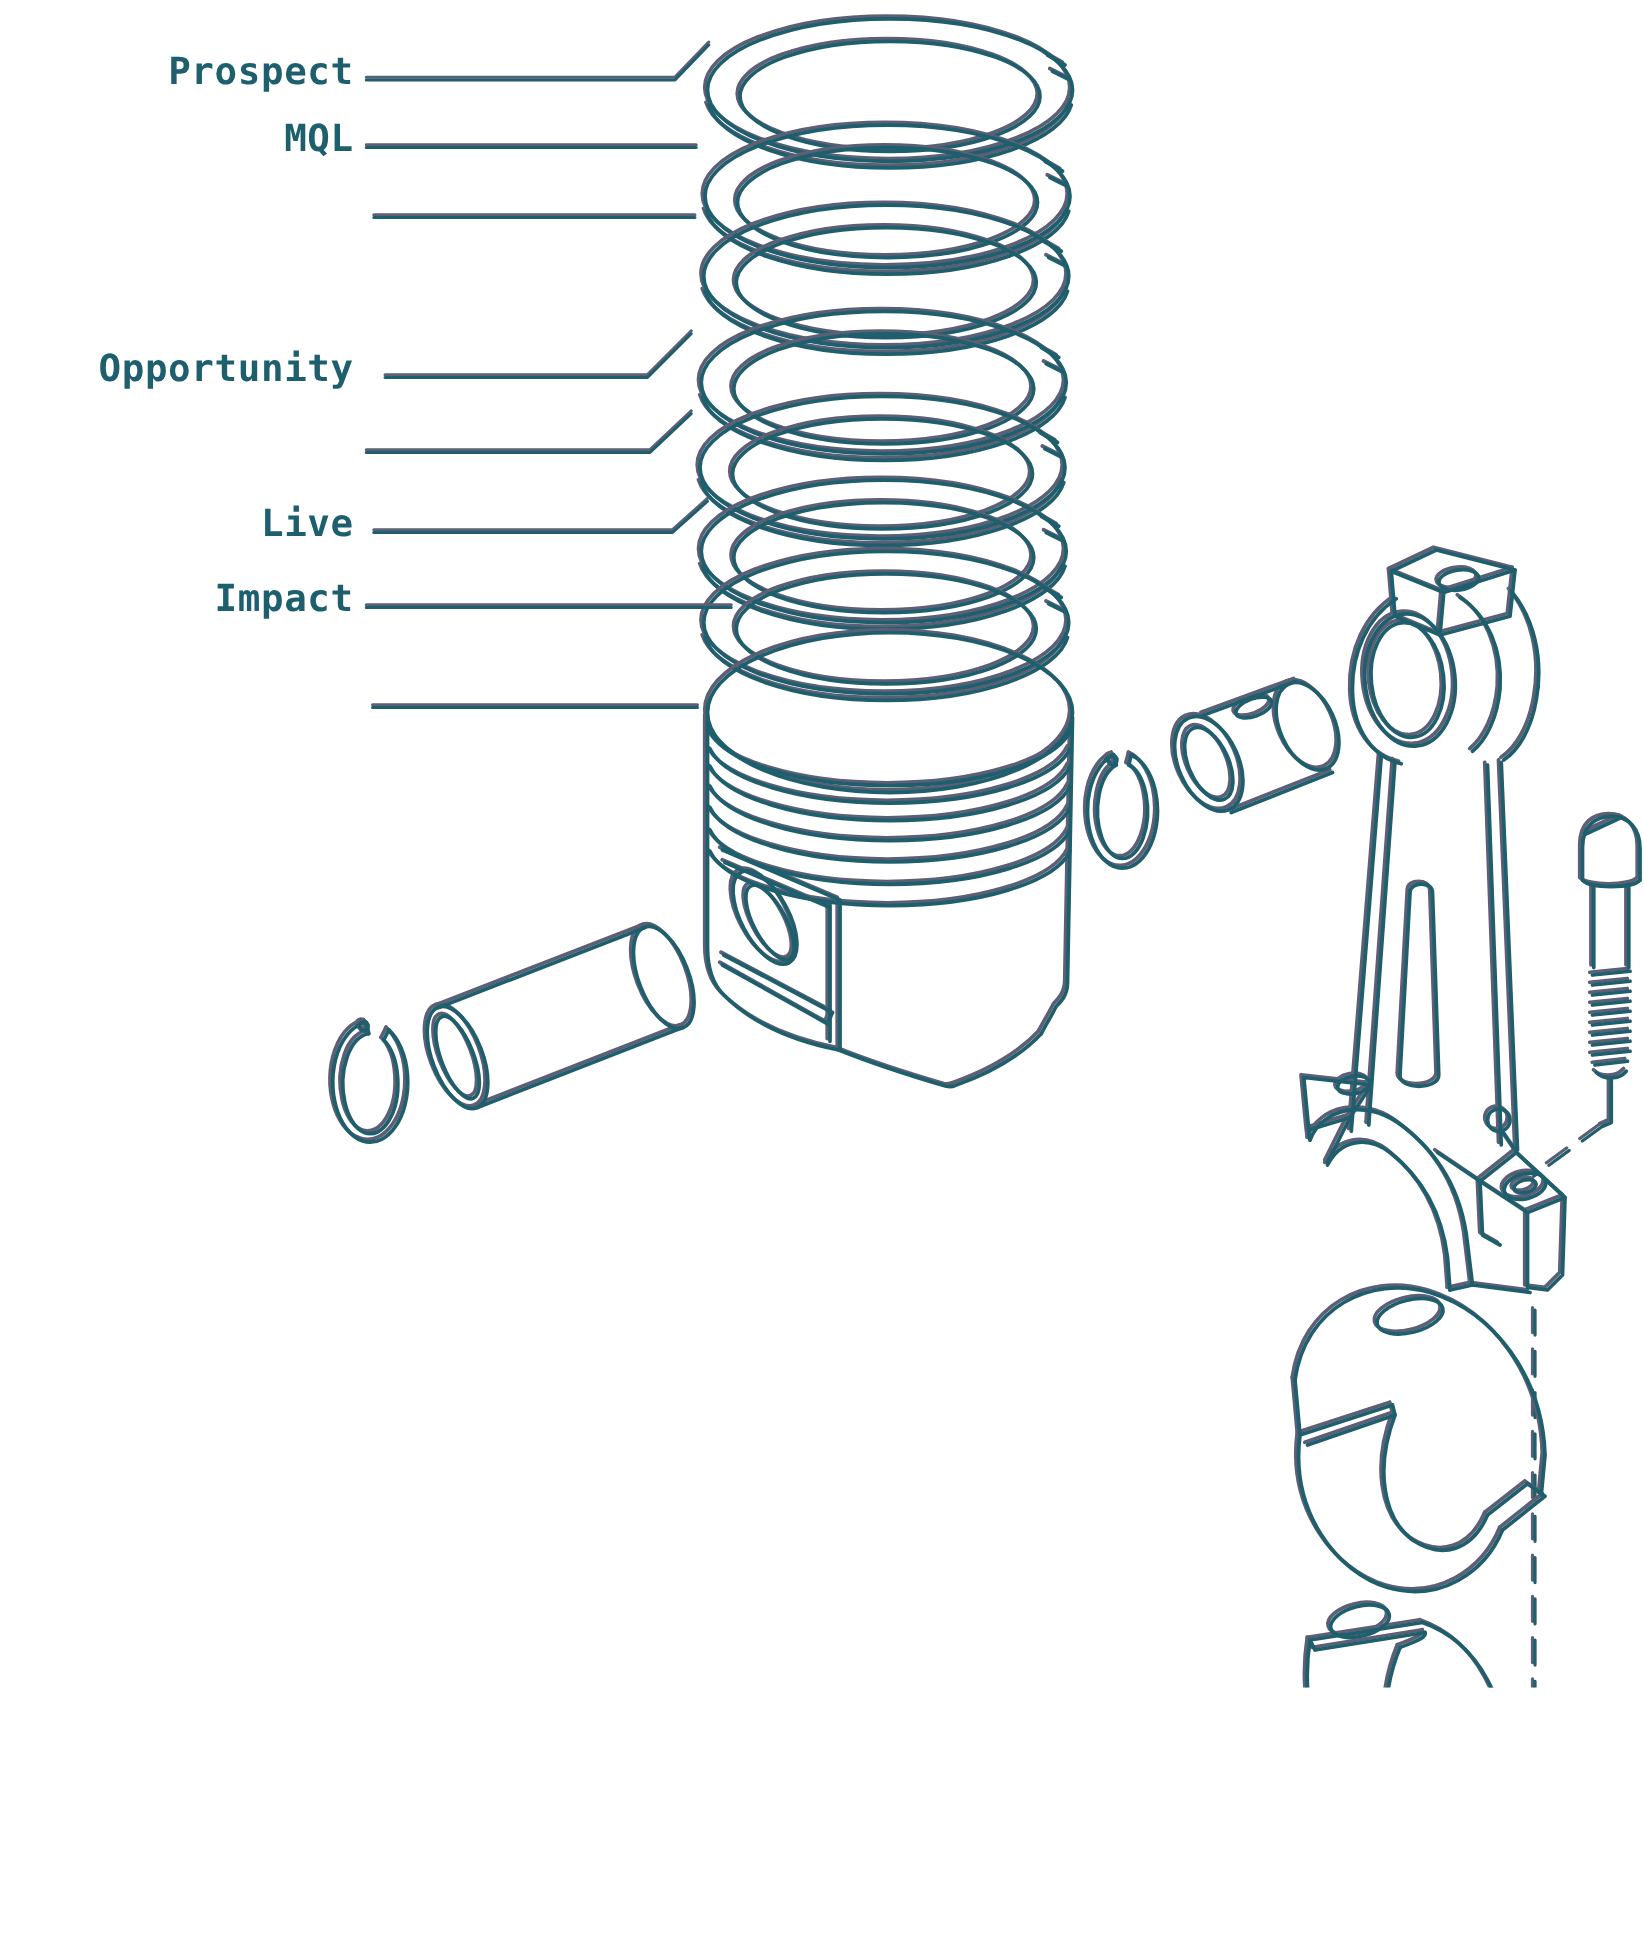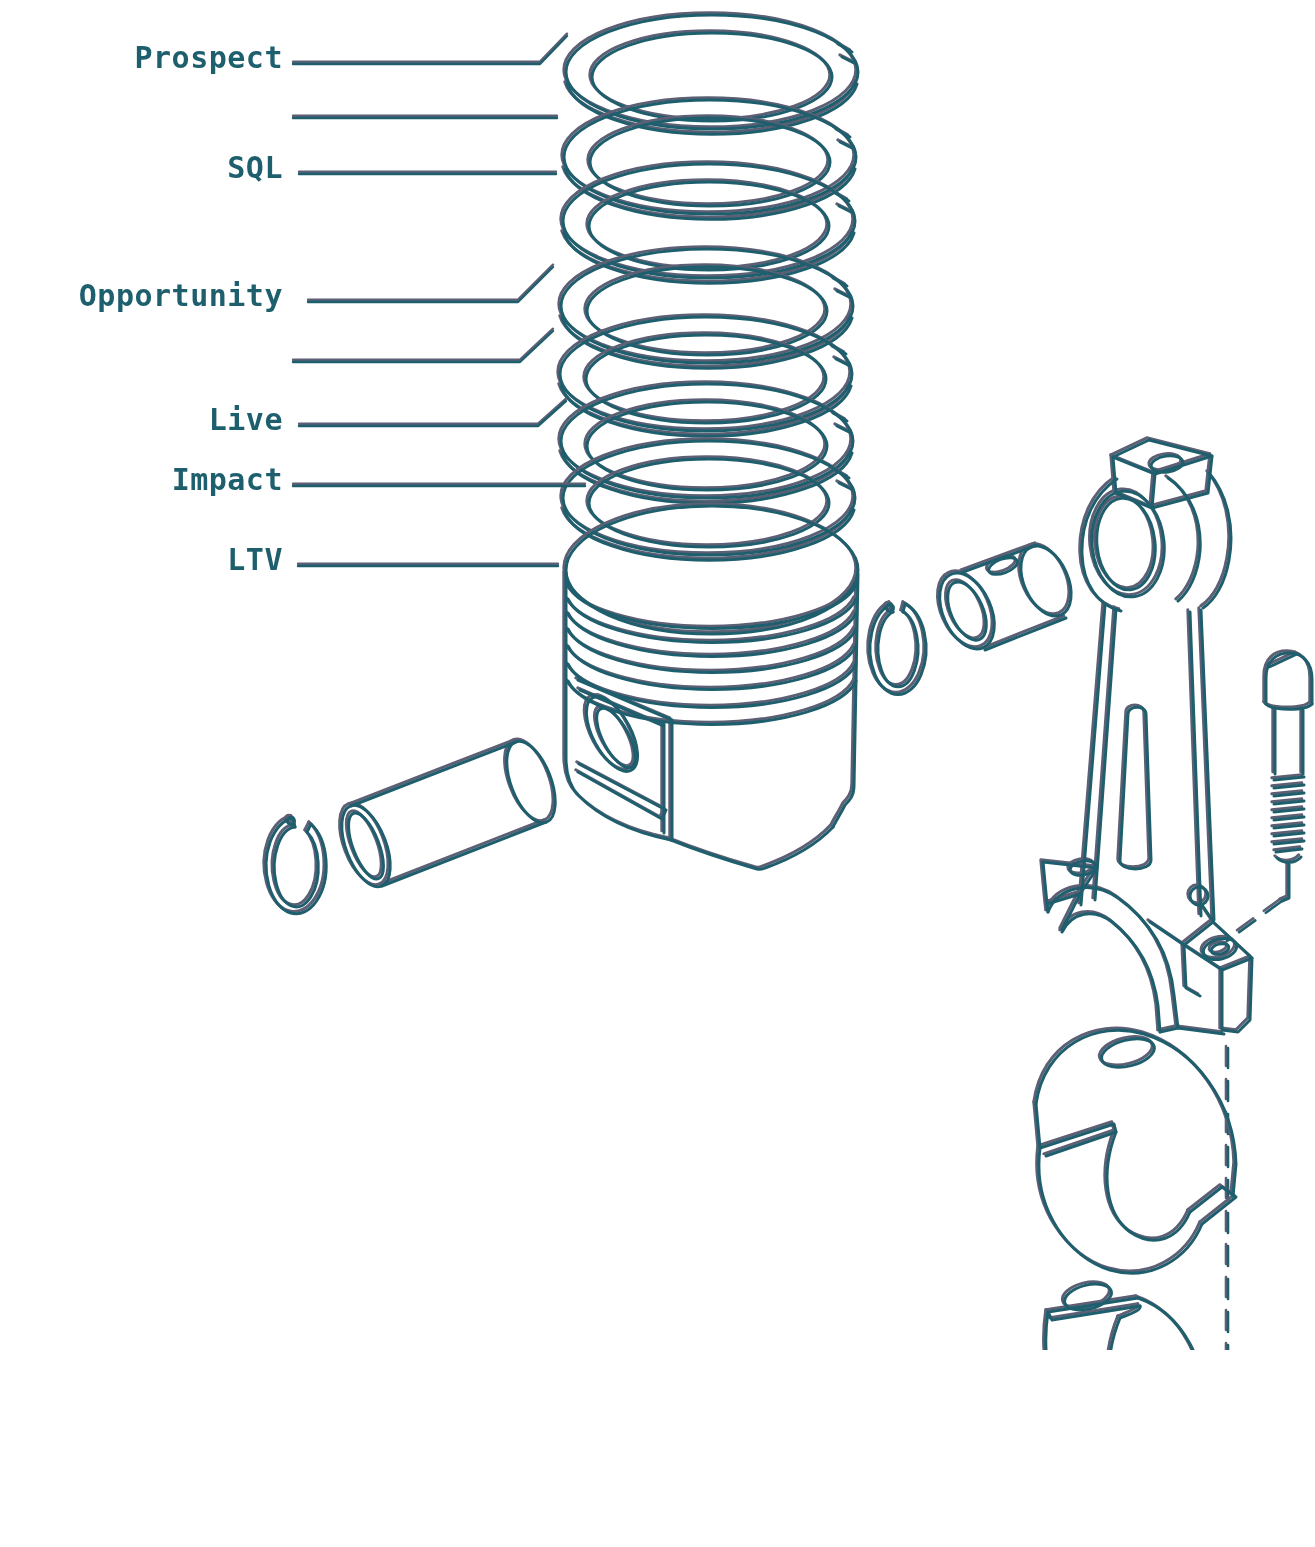"MQL" div.label { html: none -> <div>MQL</div> }
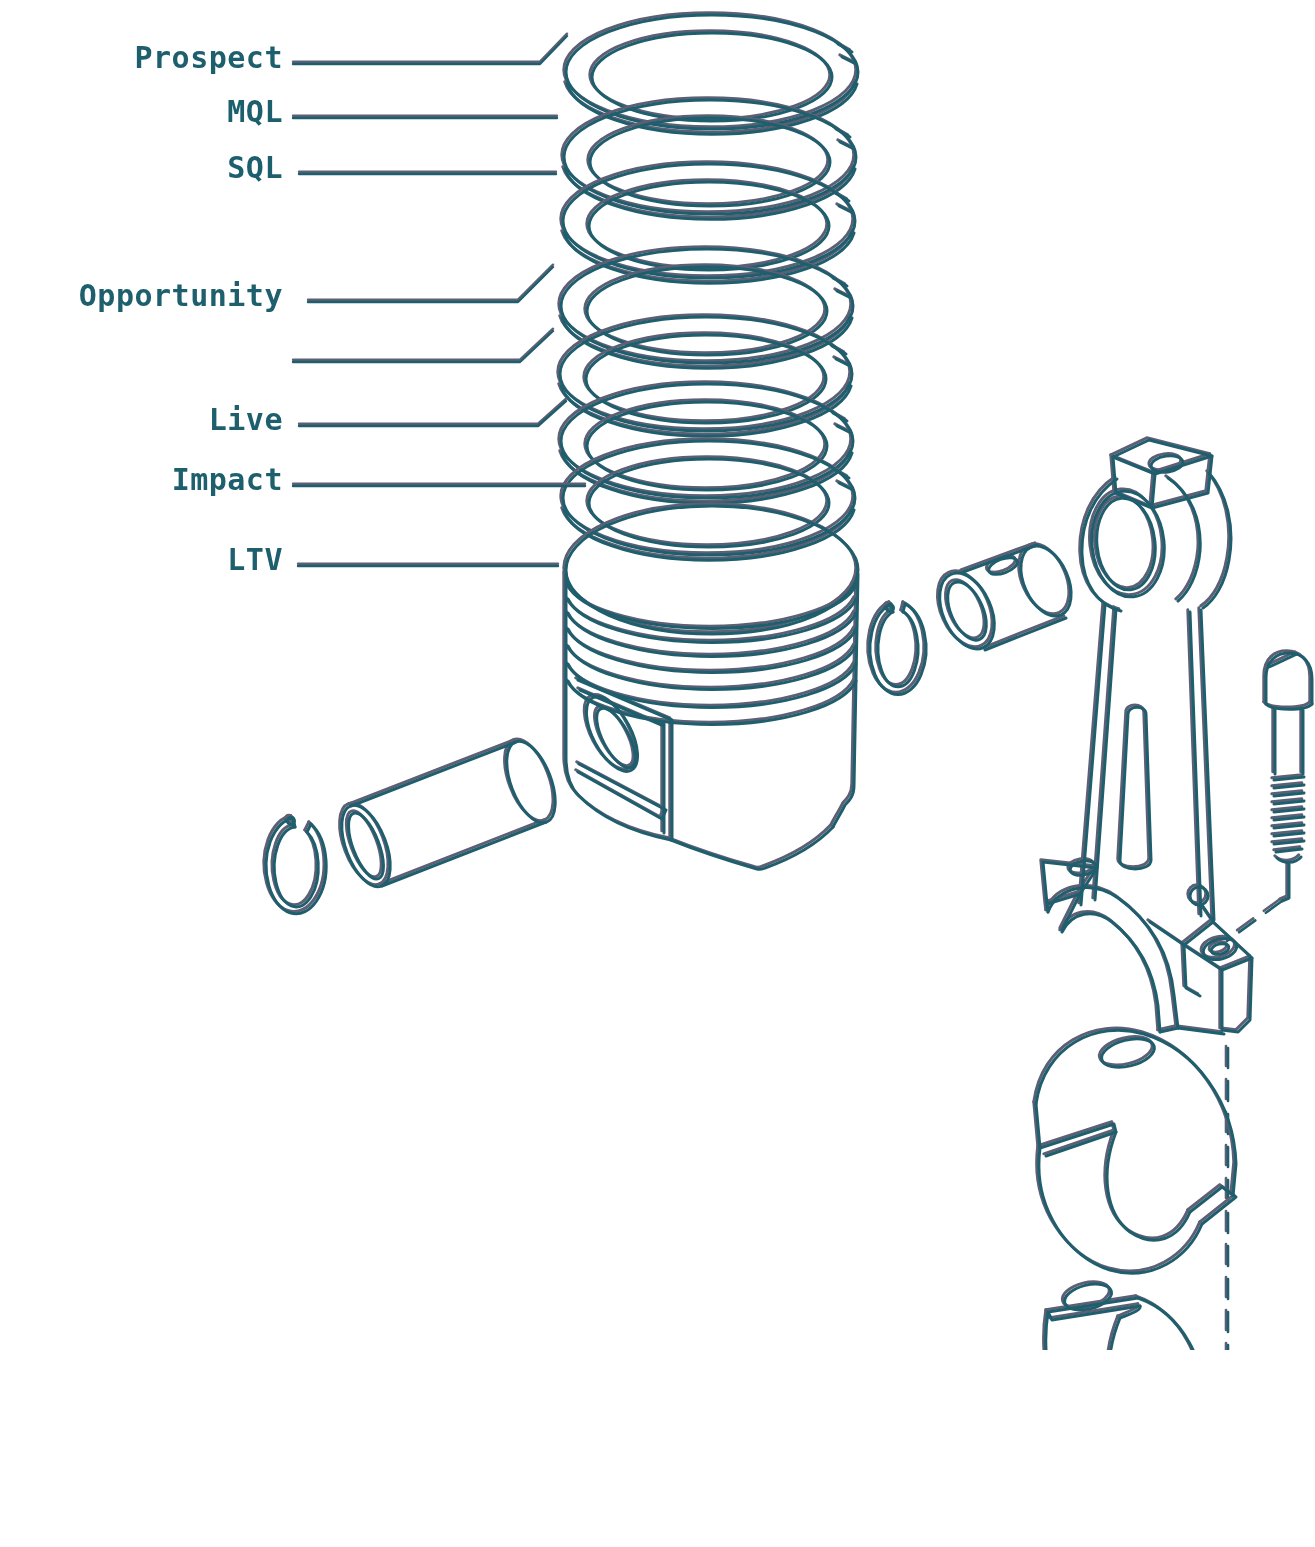"SQL" div.label { html: <div>SQL</div> -> none }
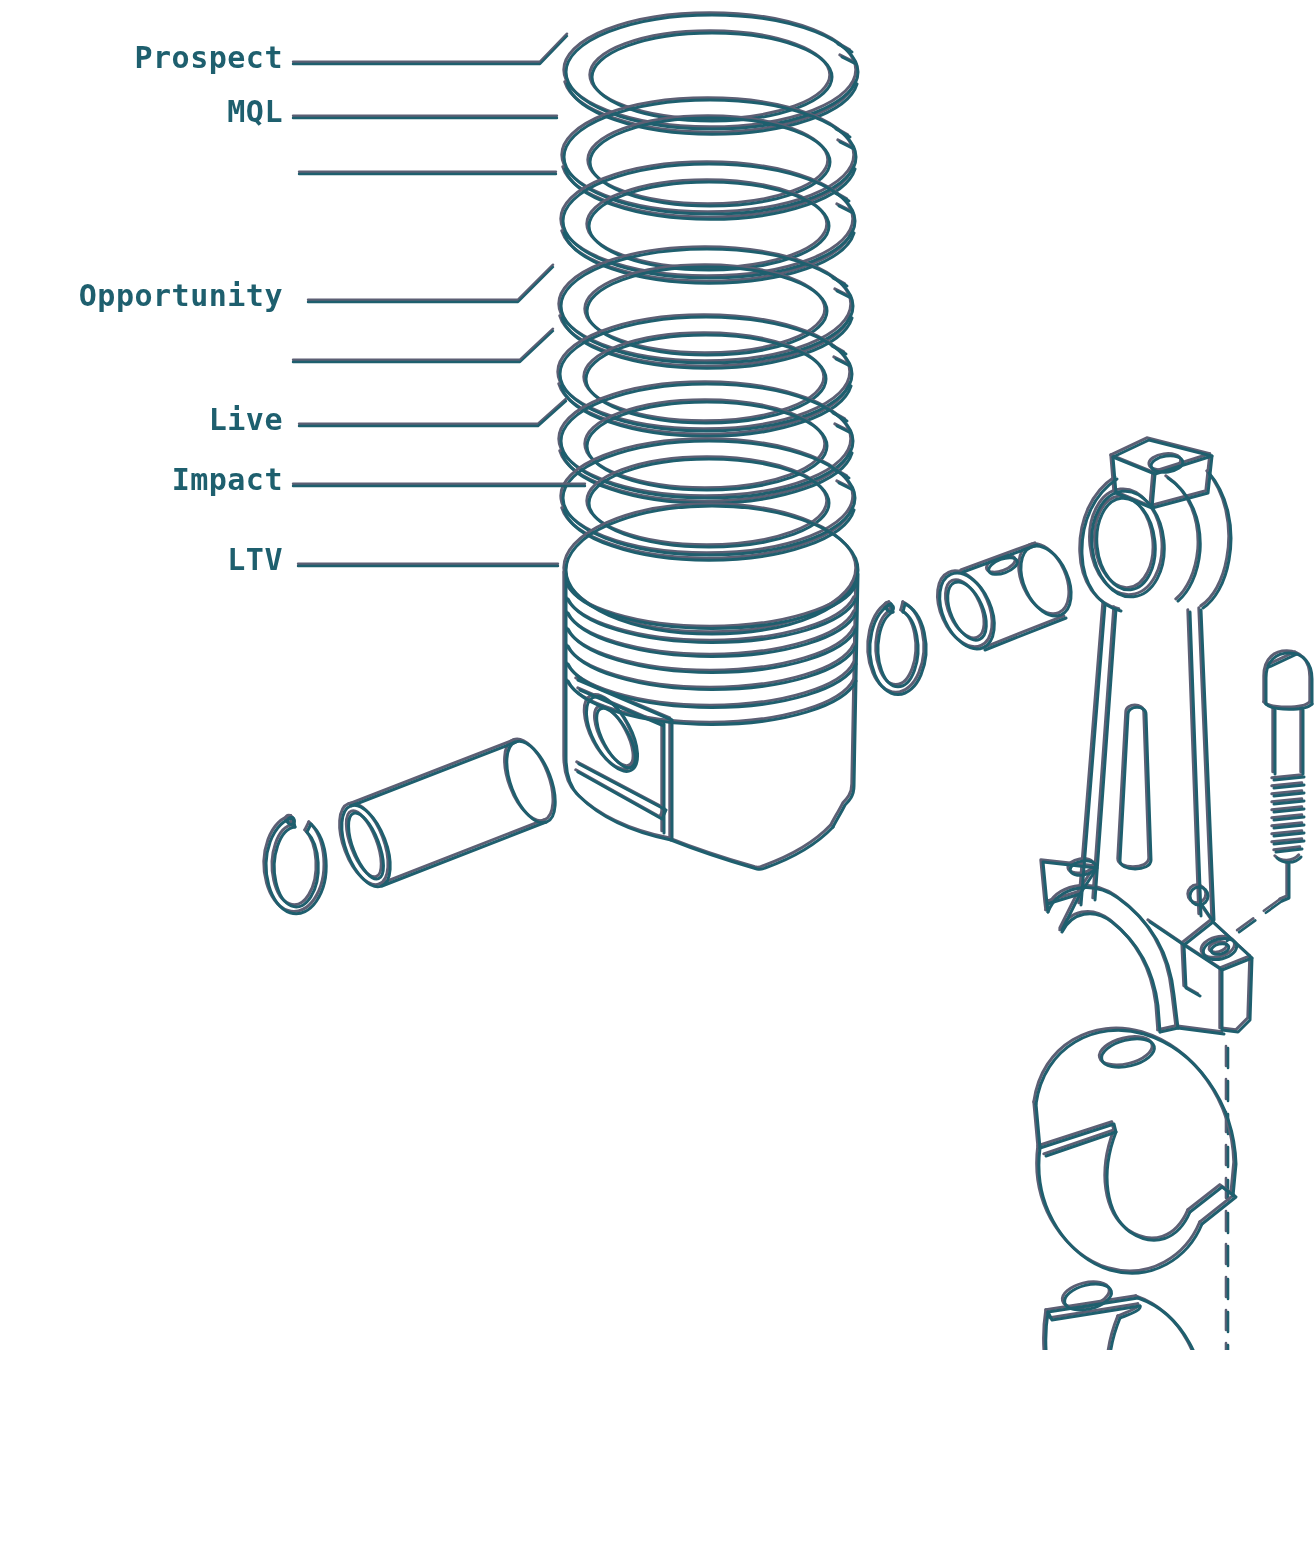"LTV" div.label { html: <div>LTV</div> -> none }
